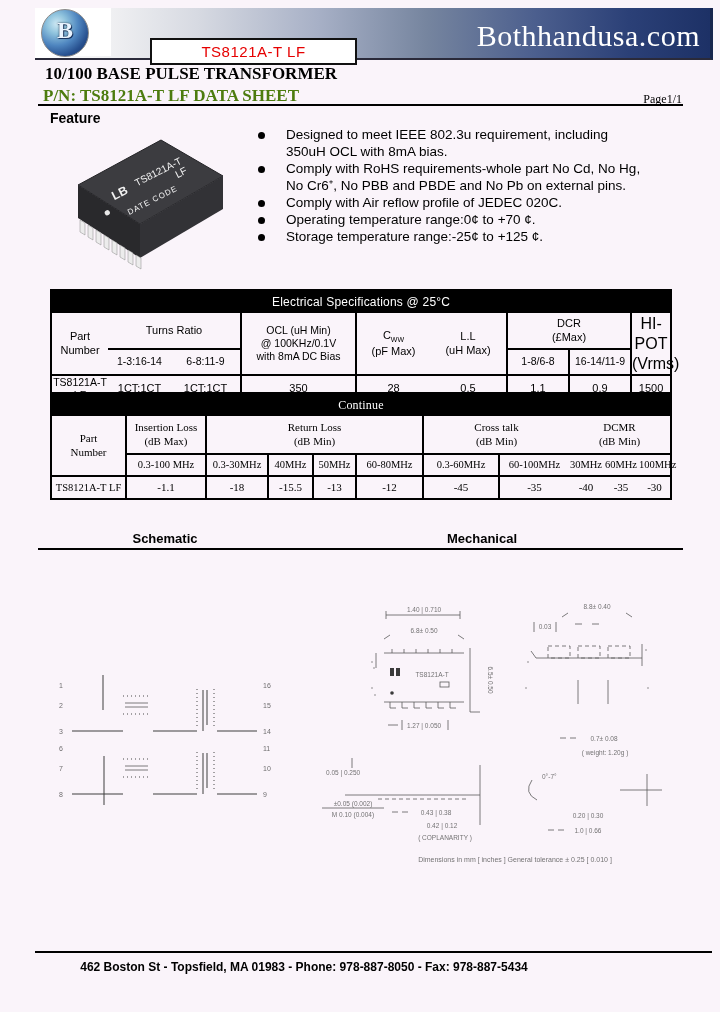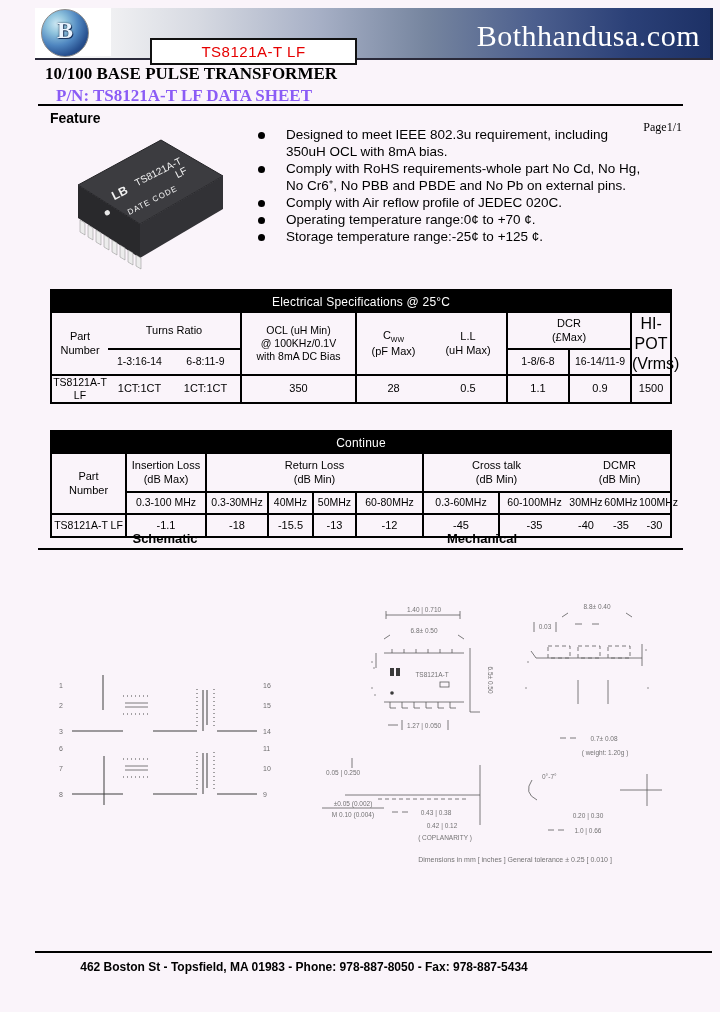"P/N: TS8121A-T LF DATA SHEET" .title2 { color: #8b5cf6 -> #4d7c0f; left: 56px -> 43px }
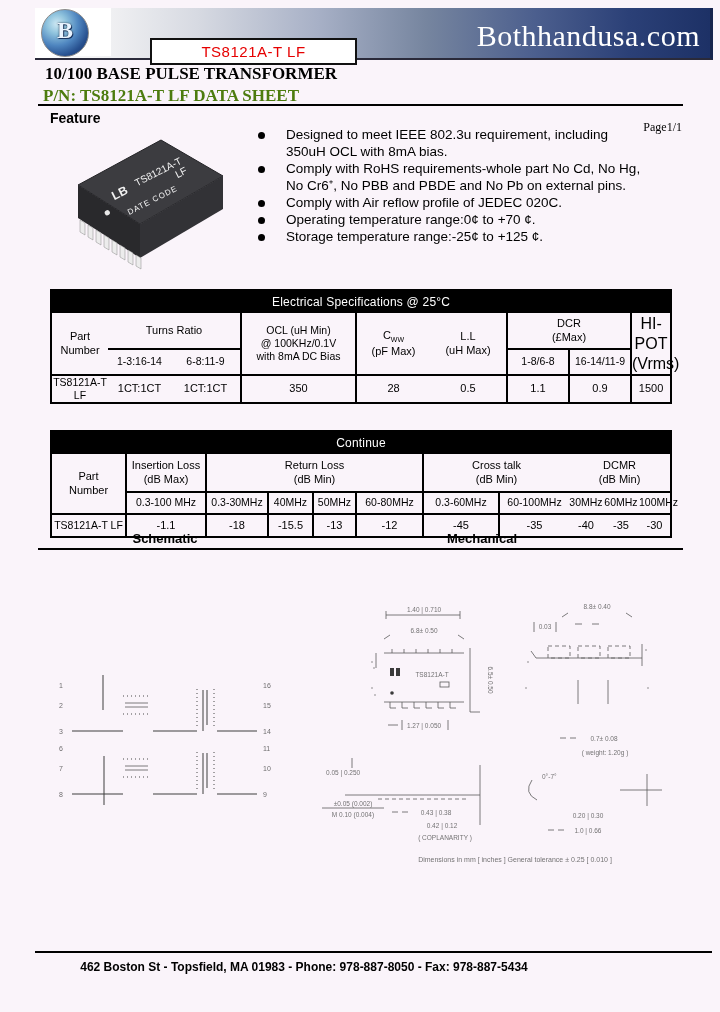"Page1/1" .page-num { margin-top: 28px -> none }
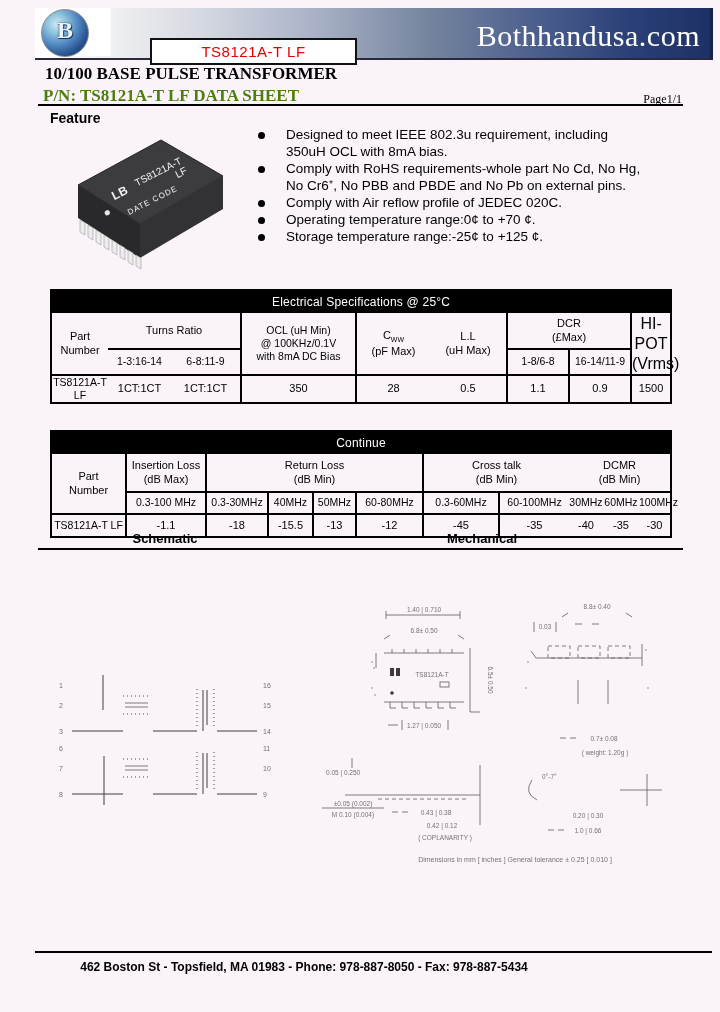"Continue" #cont { font-family: none -> Liberation Serif, serif; top: 430px -> 392px }
